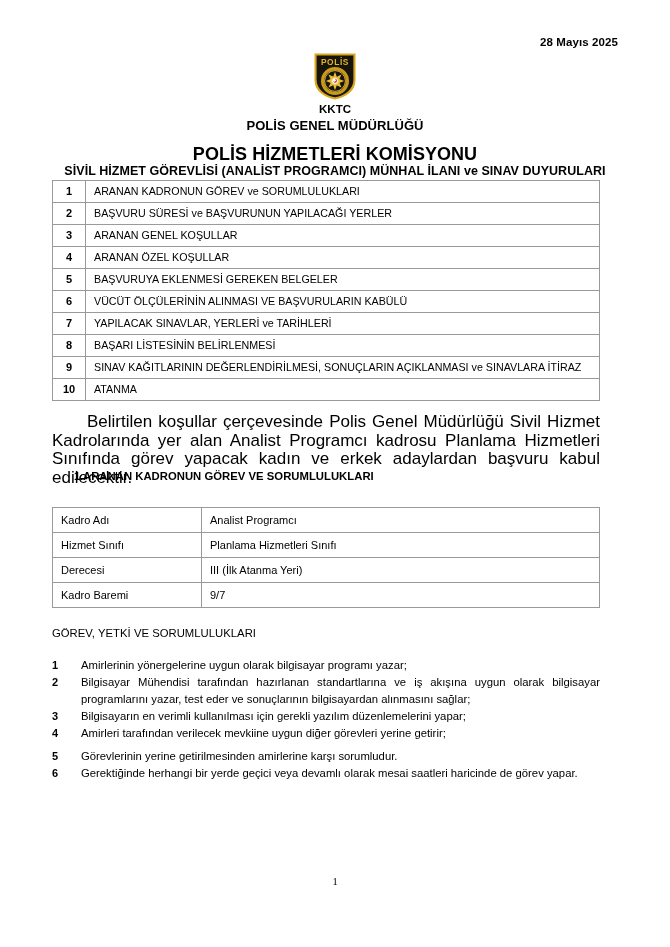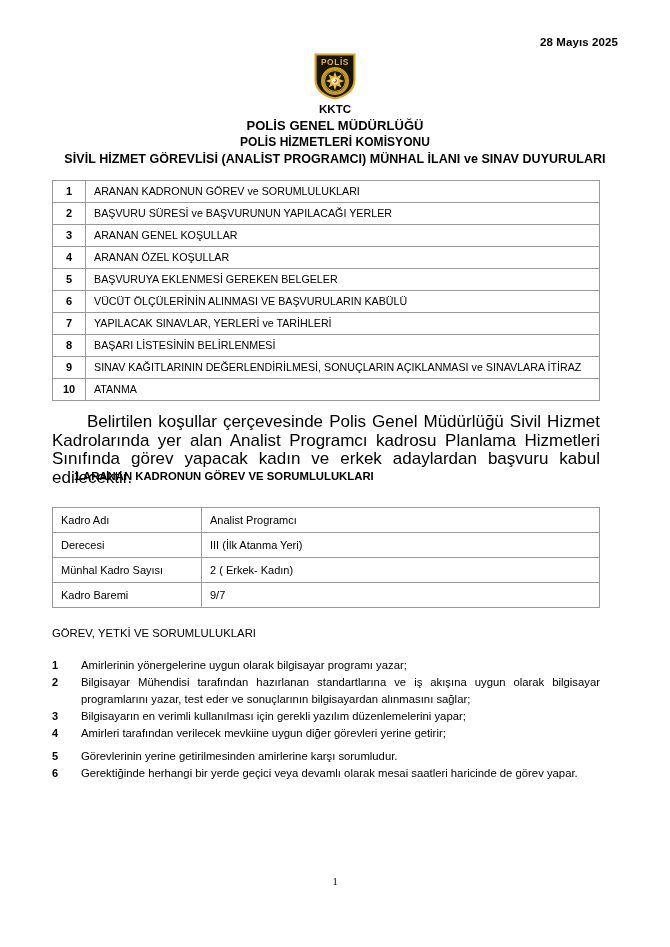"POLİS HİZMETLERİ KOMİSYONU" .hl-3 { font-size: 12px -> 18px; margin-top: none -> 12px }
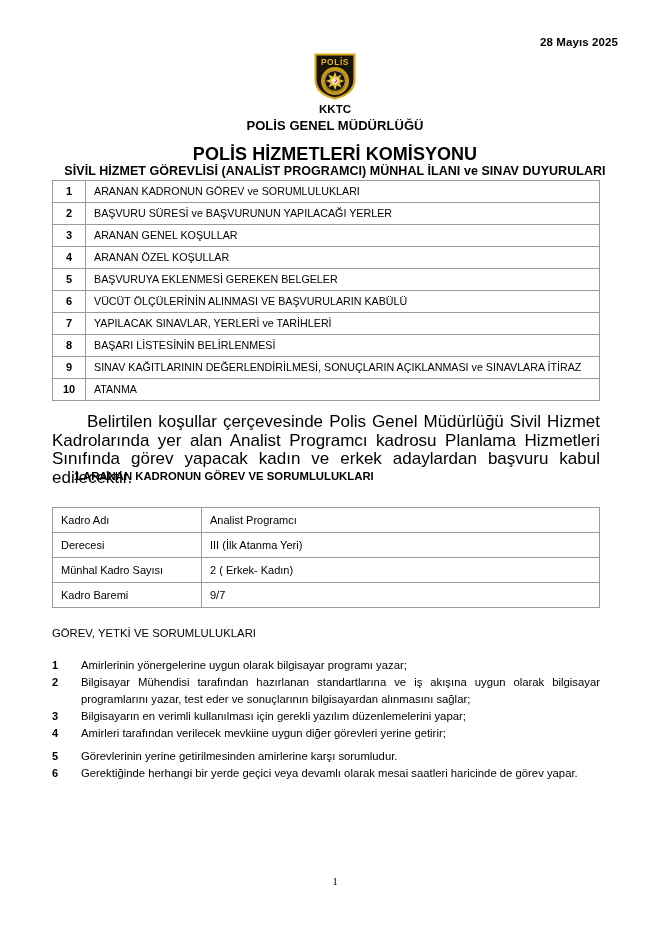"Hizmet Sınıfı" tr { html: none -> <tr> <td>Hizmet Sınıfı</td> <td>Planlama Hizmetleri Sınıfı</td> </tr> }
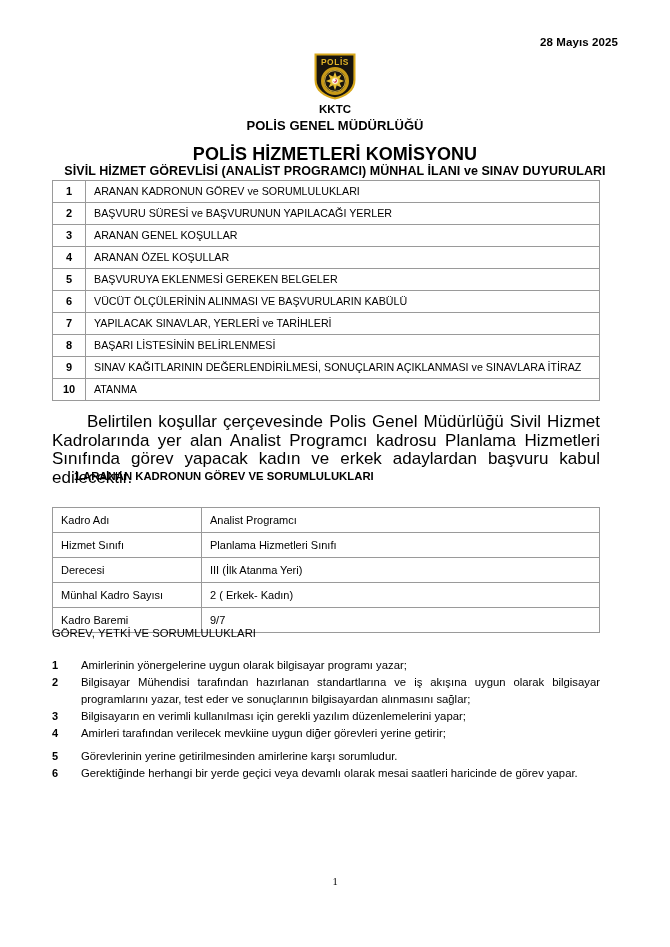"Münhal Kadro Sayısı" tr { html: <tr> <td>Münhal Kadro Sayısı</td> <td>2 ( Erkek- Kadın)</td> </tr> -> none }
